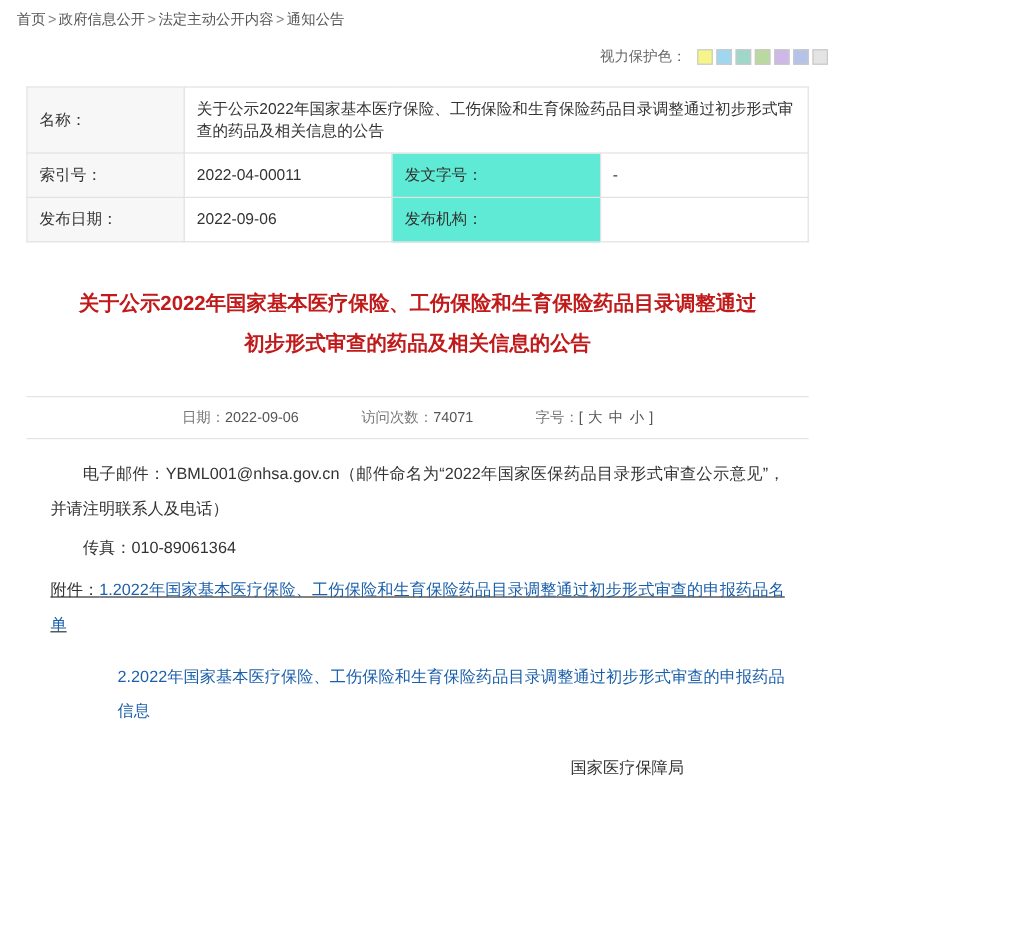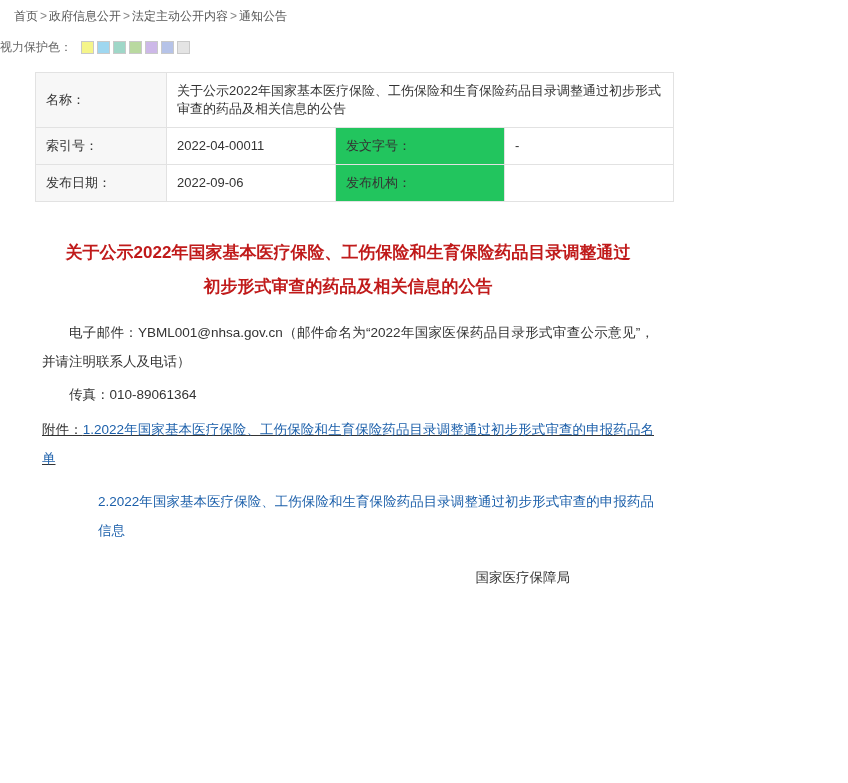"视力保护色：" .eyecare { justify-content: none -> flex-end }
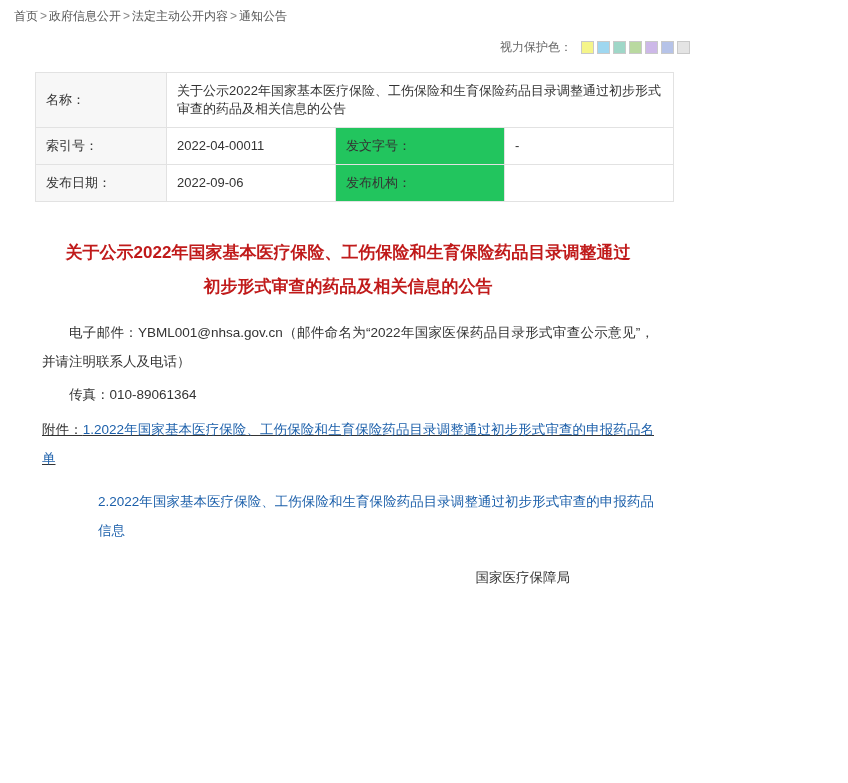"名称：" .info-wrap { margin: 16px 22px 0 35px -> 16px 22px 0 22px }
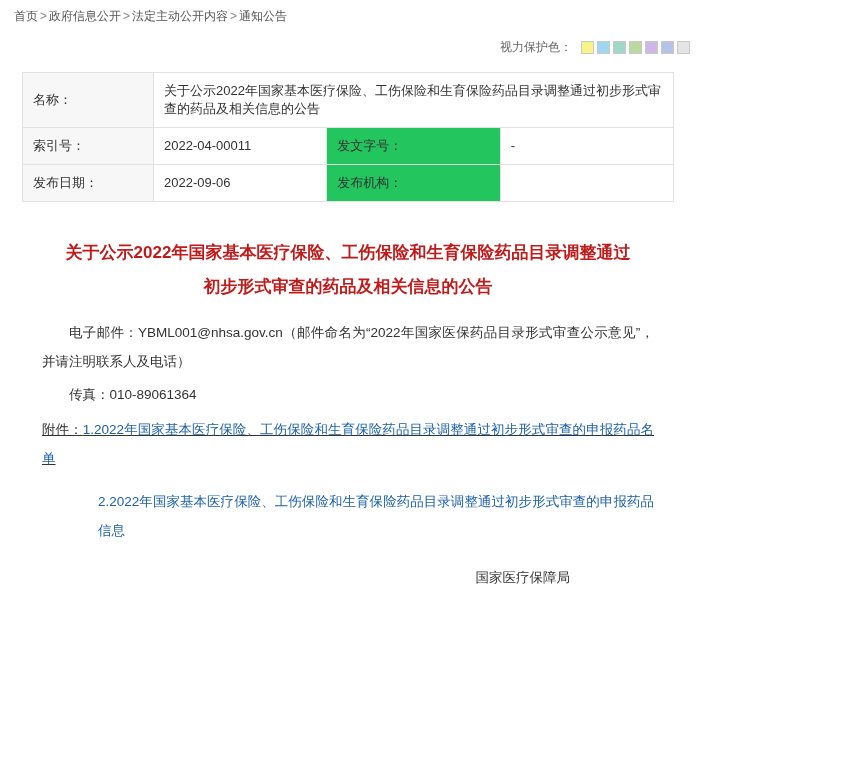"发文字号：" td.k2 { background: #22c55e -> #5eead4 }
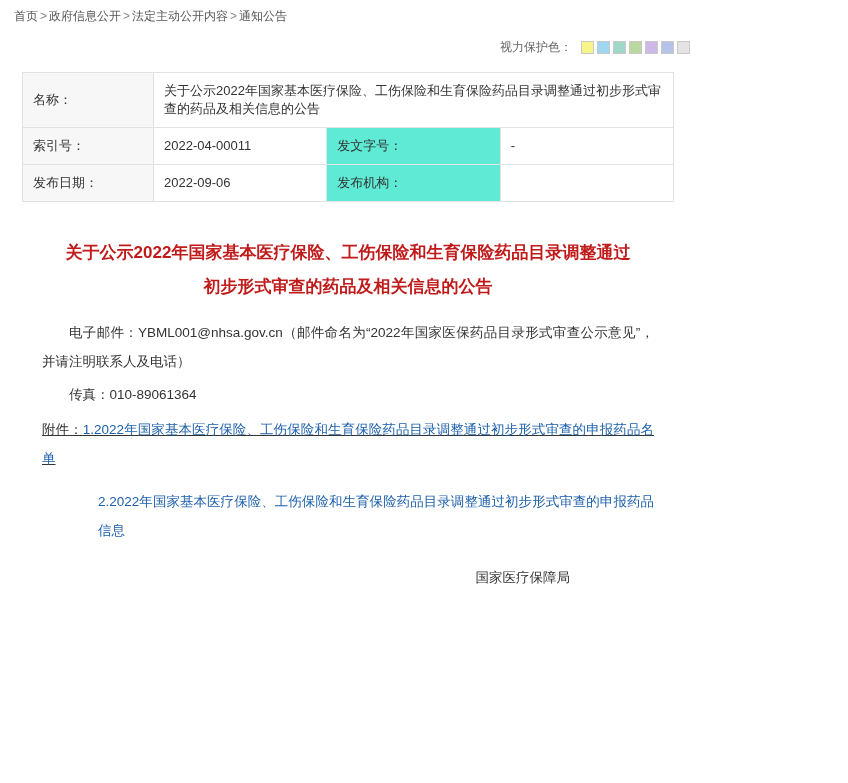"日期：2022-09-06" div.meta-bar { html: none -> <div> <span> <span>日期：</span><span>2022-09-06</span> </span> <span> <span>访问次数：</span><span>74071</span> </span> <span> <span>字号：</span><span><span>[</span>&nbsp;<a>大</a>&nbsp;<a>中</a>&nbsp;<a>小</a>&nbsp;<span>]</span></span> </span> </div> }
